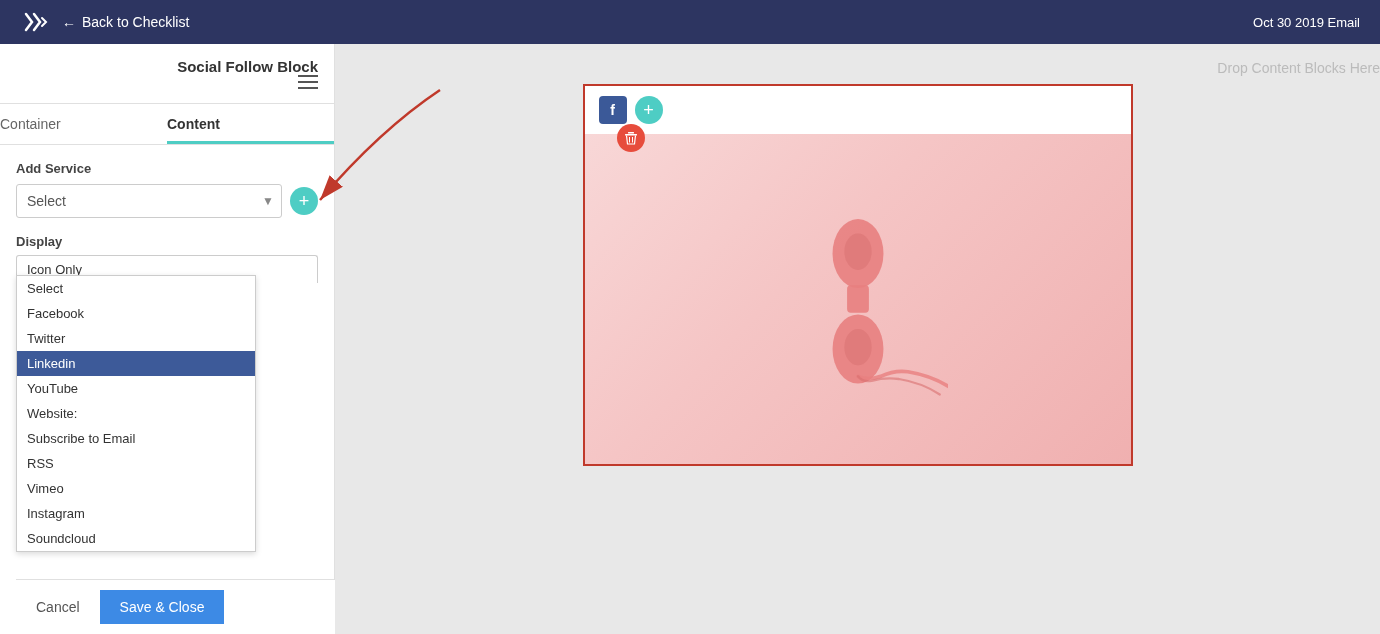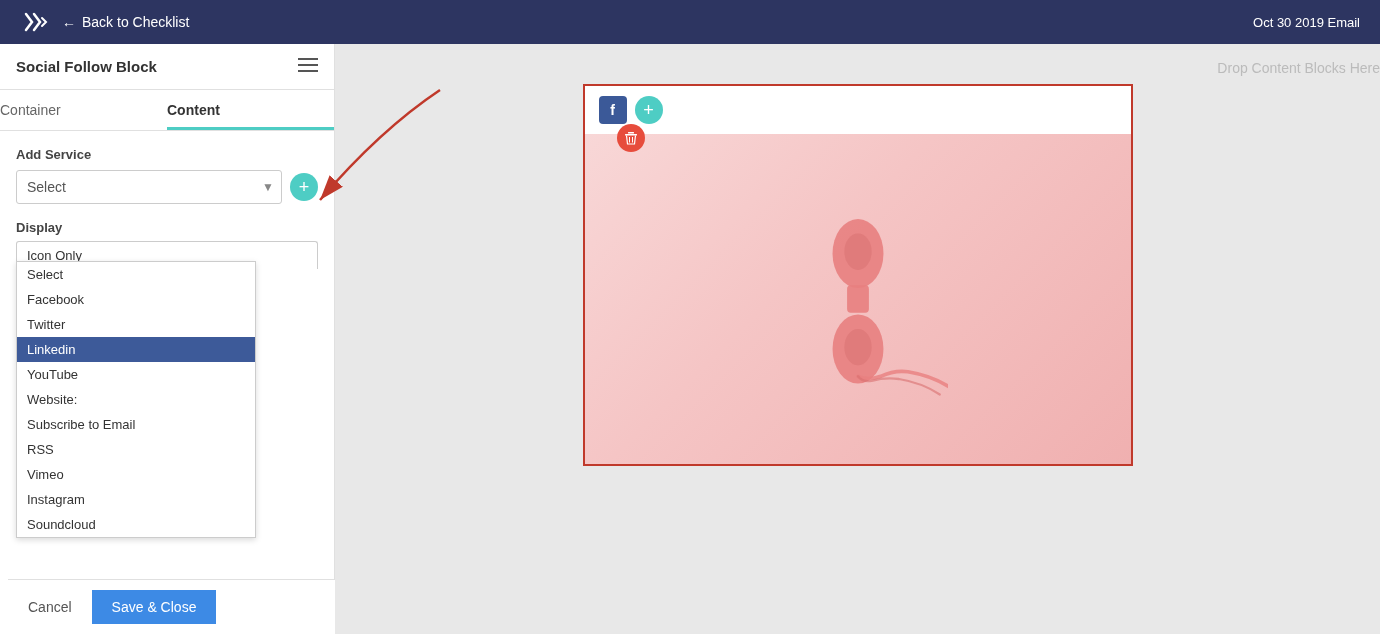"Social Follow Block" .sidebar-header { align-items: flex-start -> flex-end; flex-direction: none -> column }
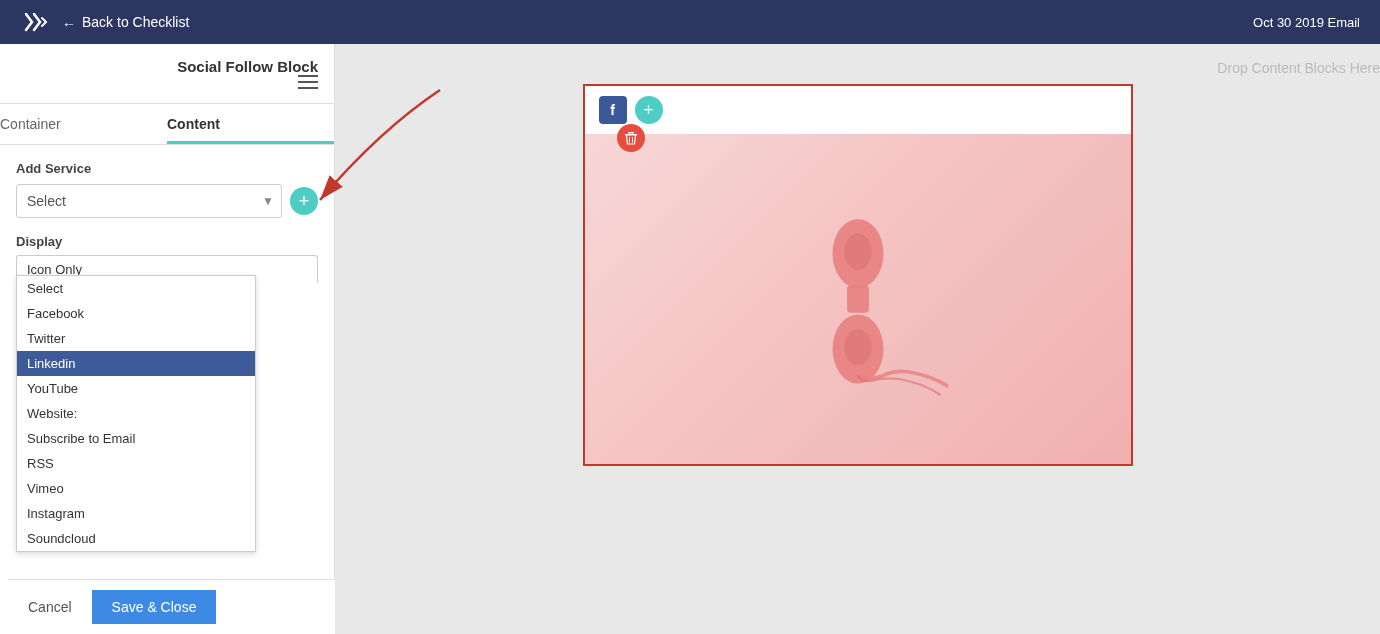"Cancel" .sidebar-footer { left: 8px -> 16px }
